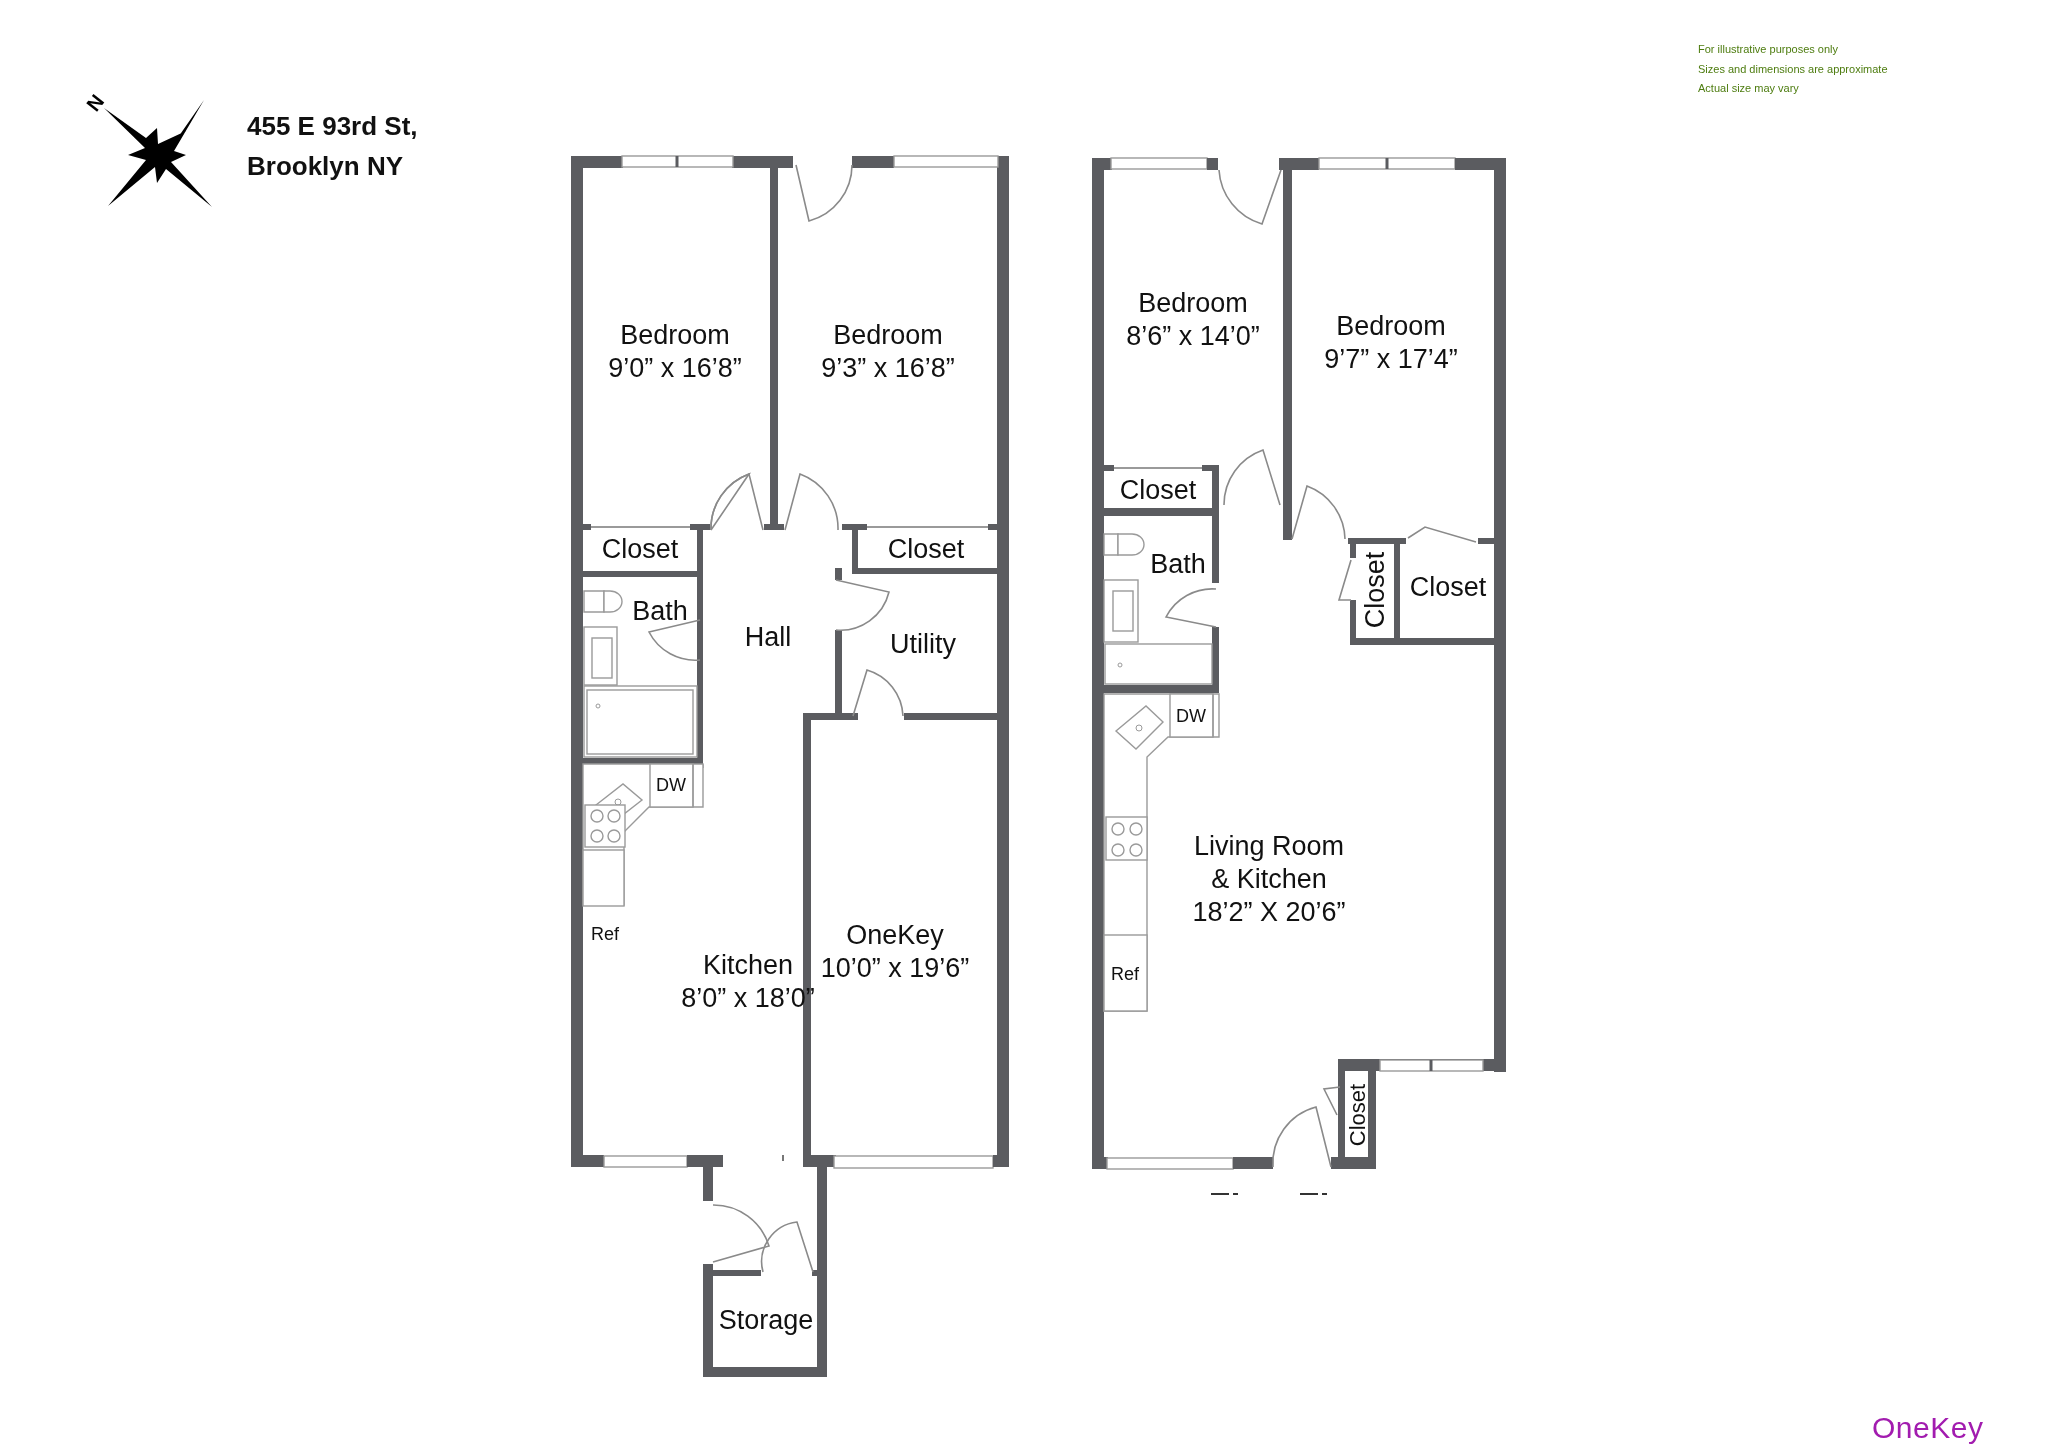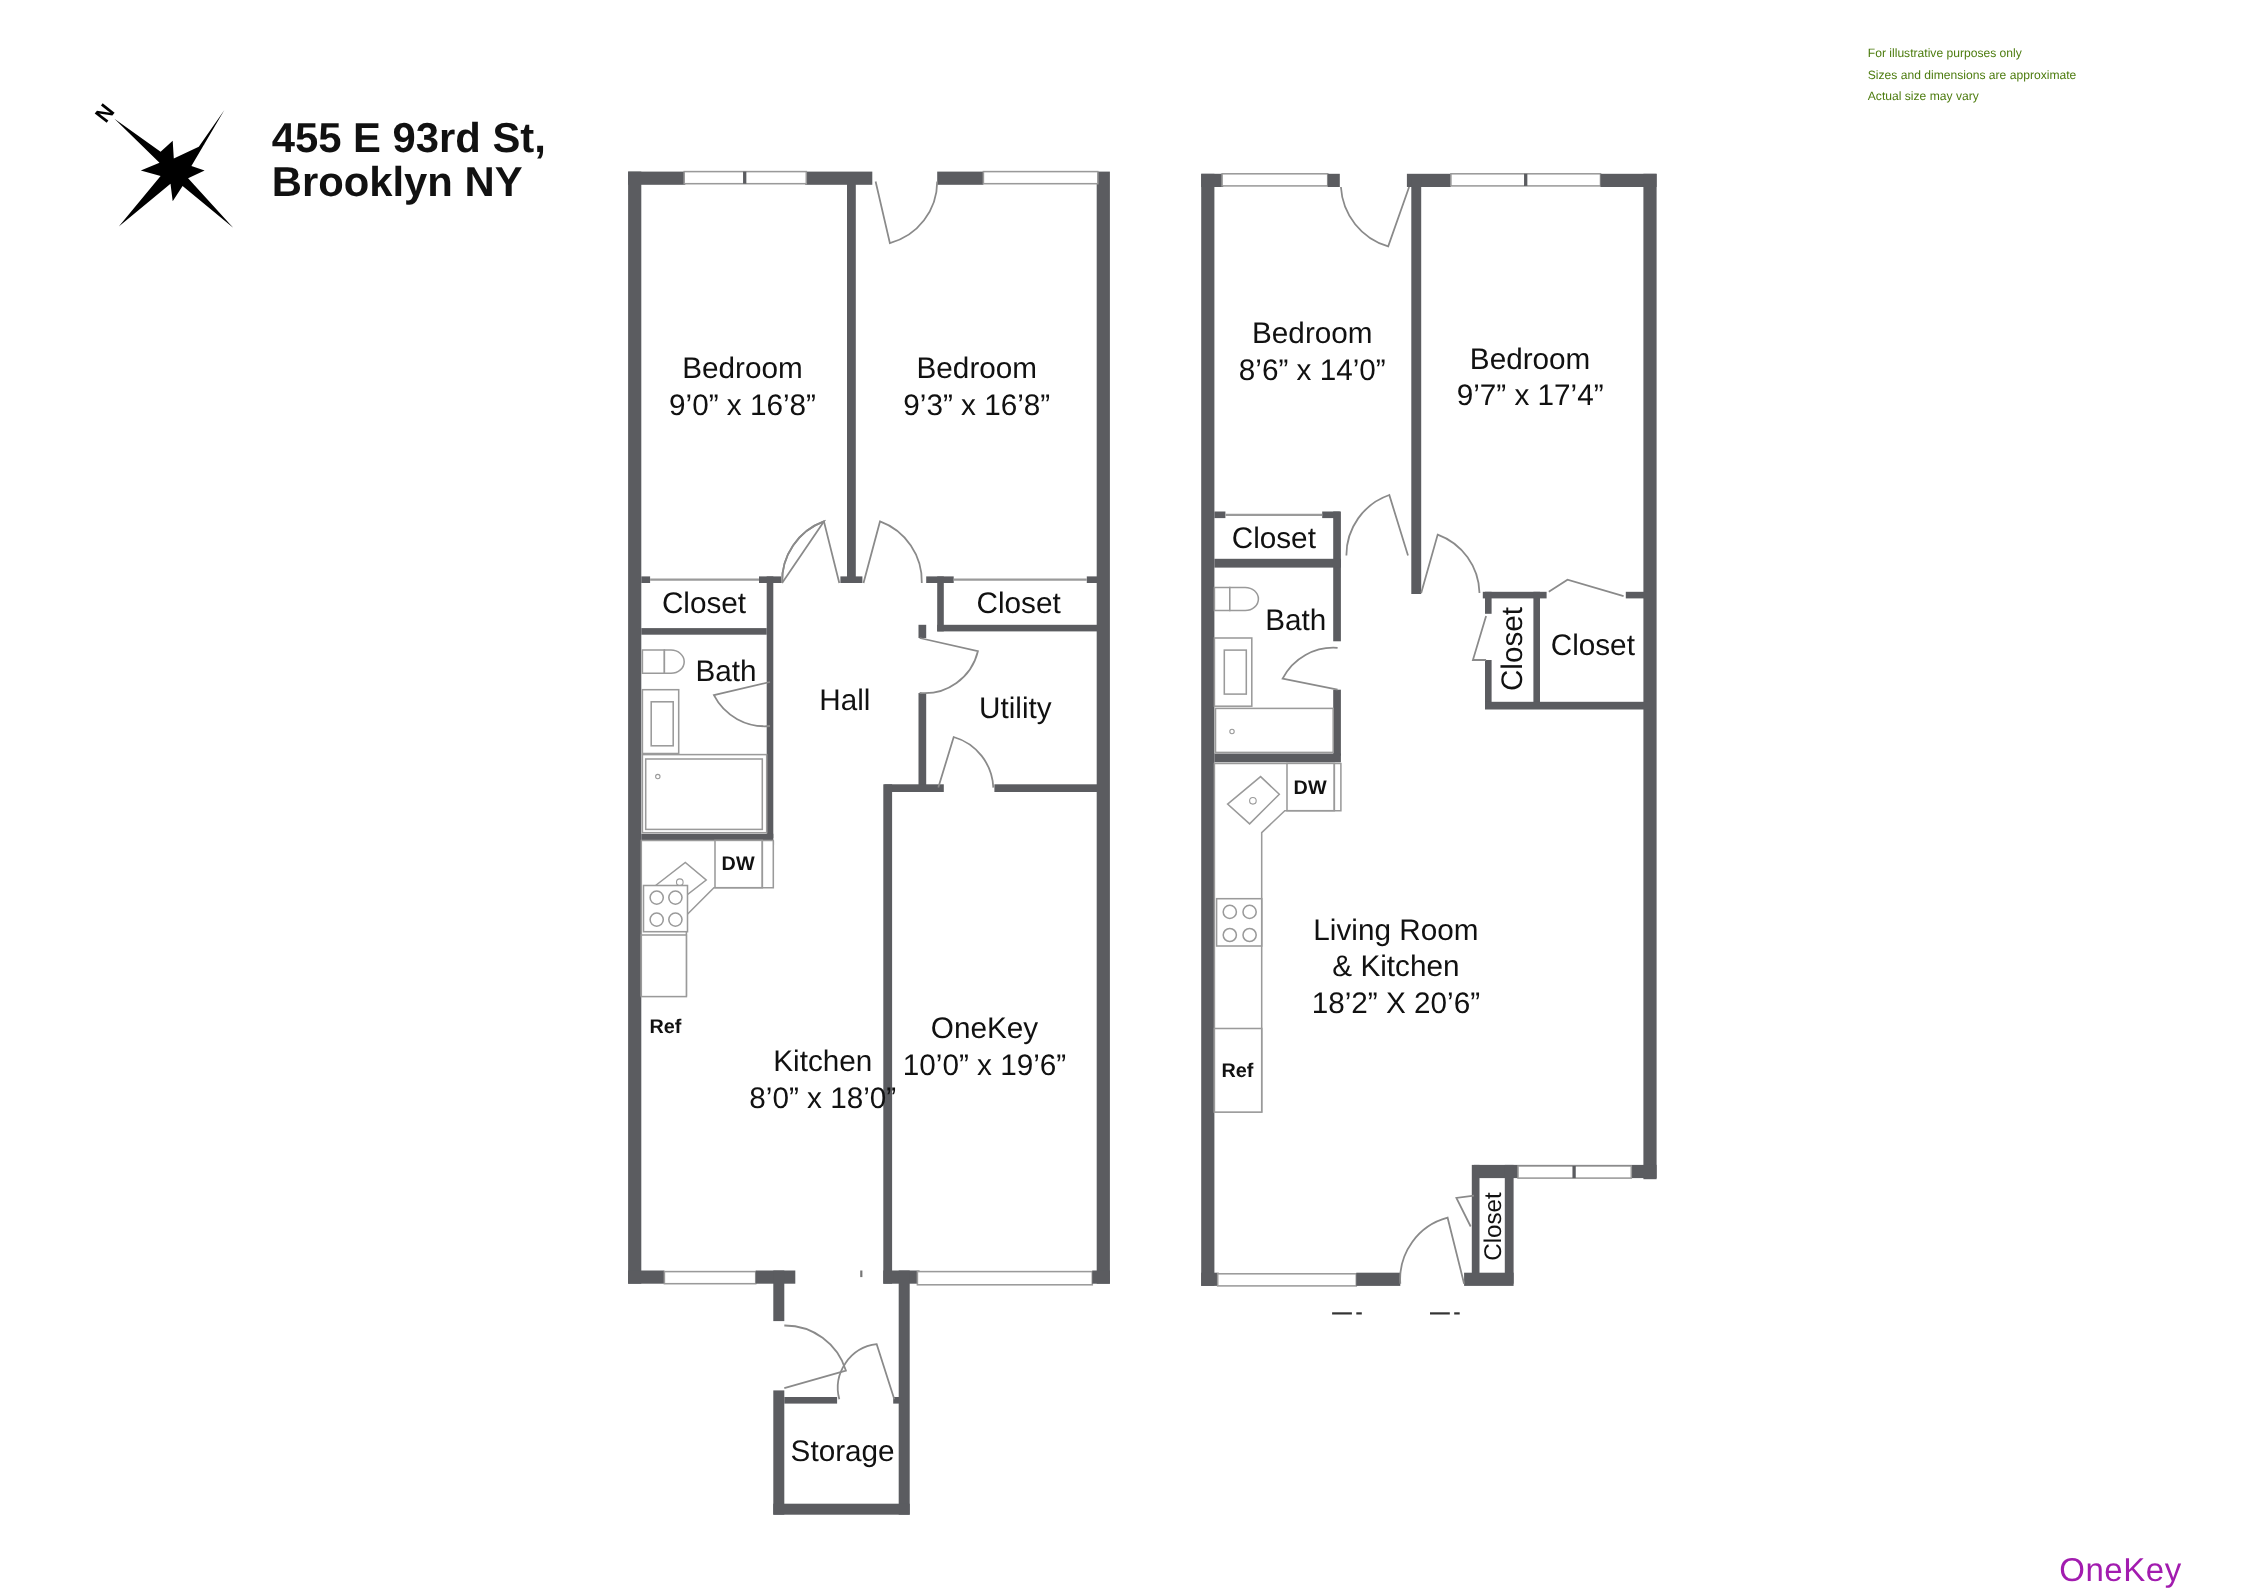"455 E 93rd St," .title { font-size: 38px -> 26px }
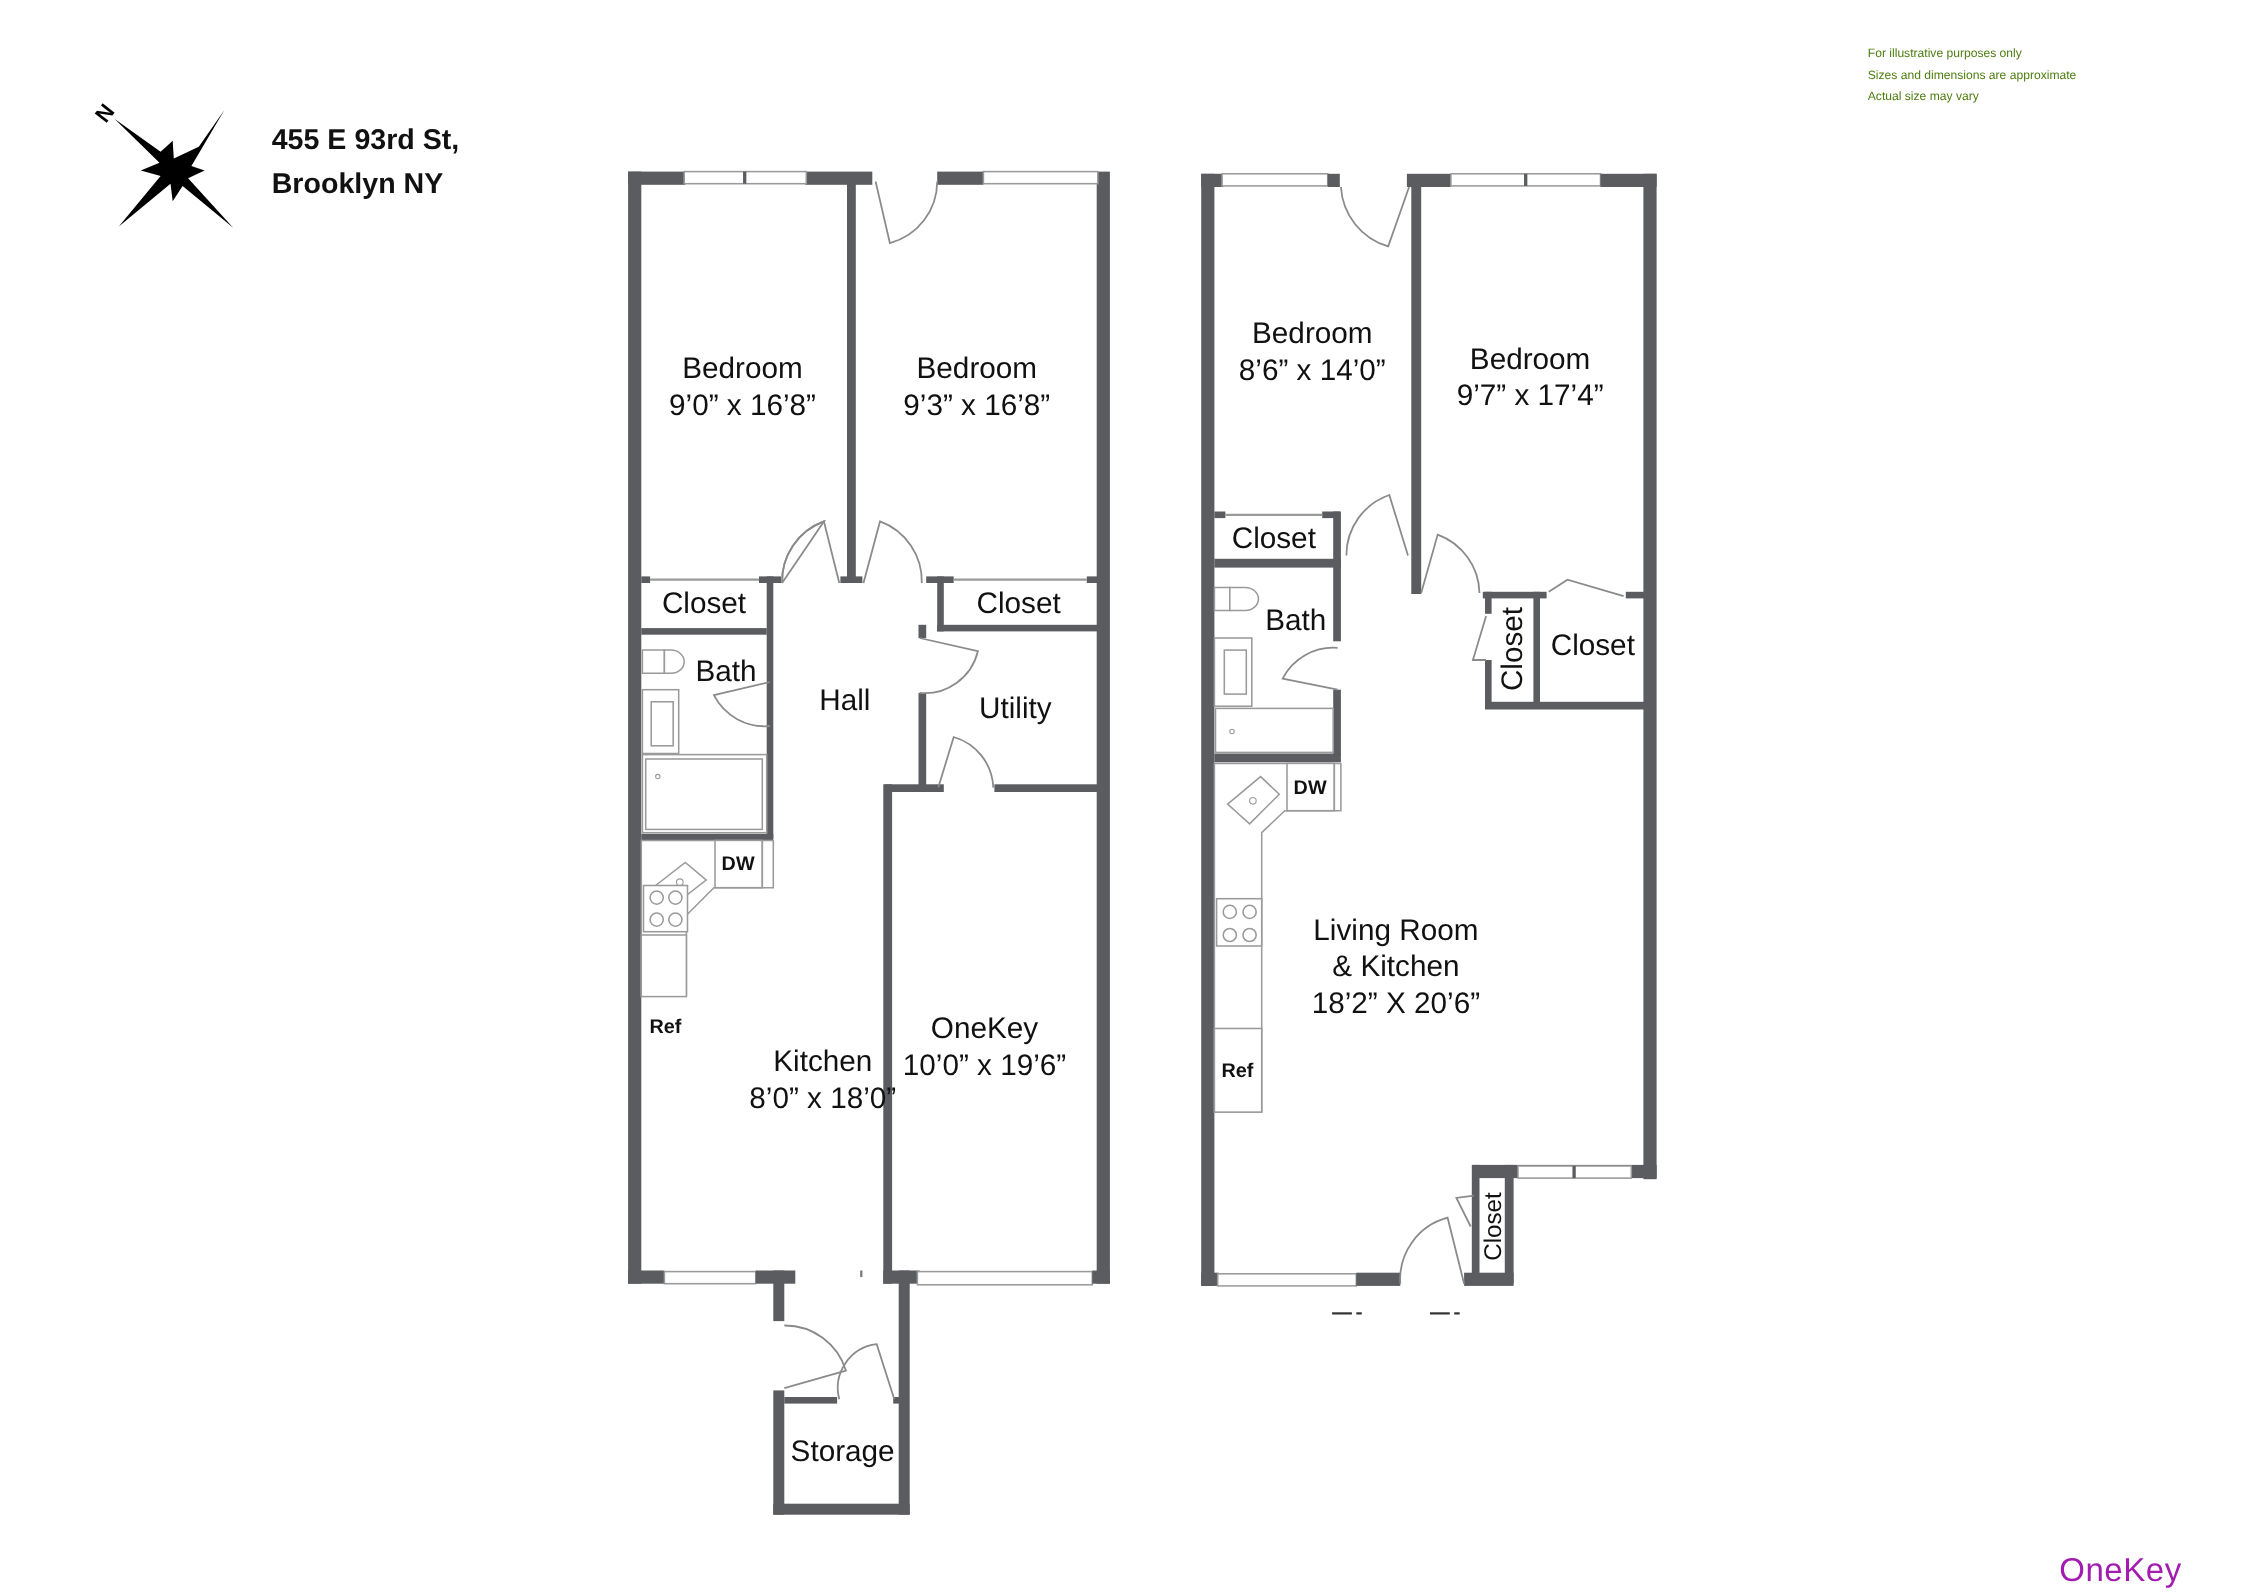"DW" .lbl.sm { font-weight: bold -> none }
